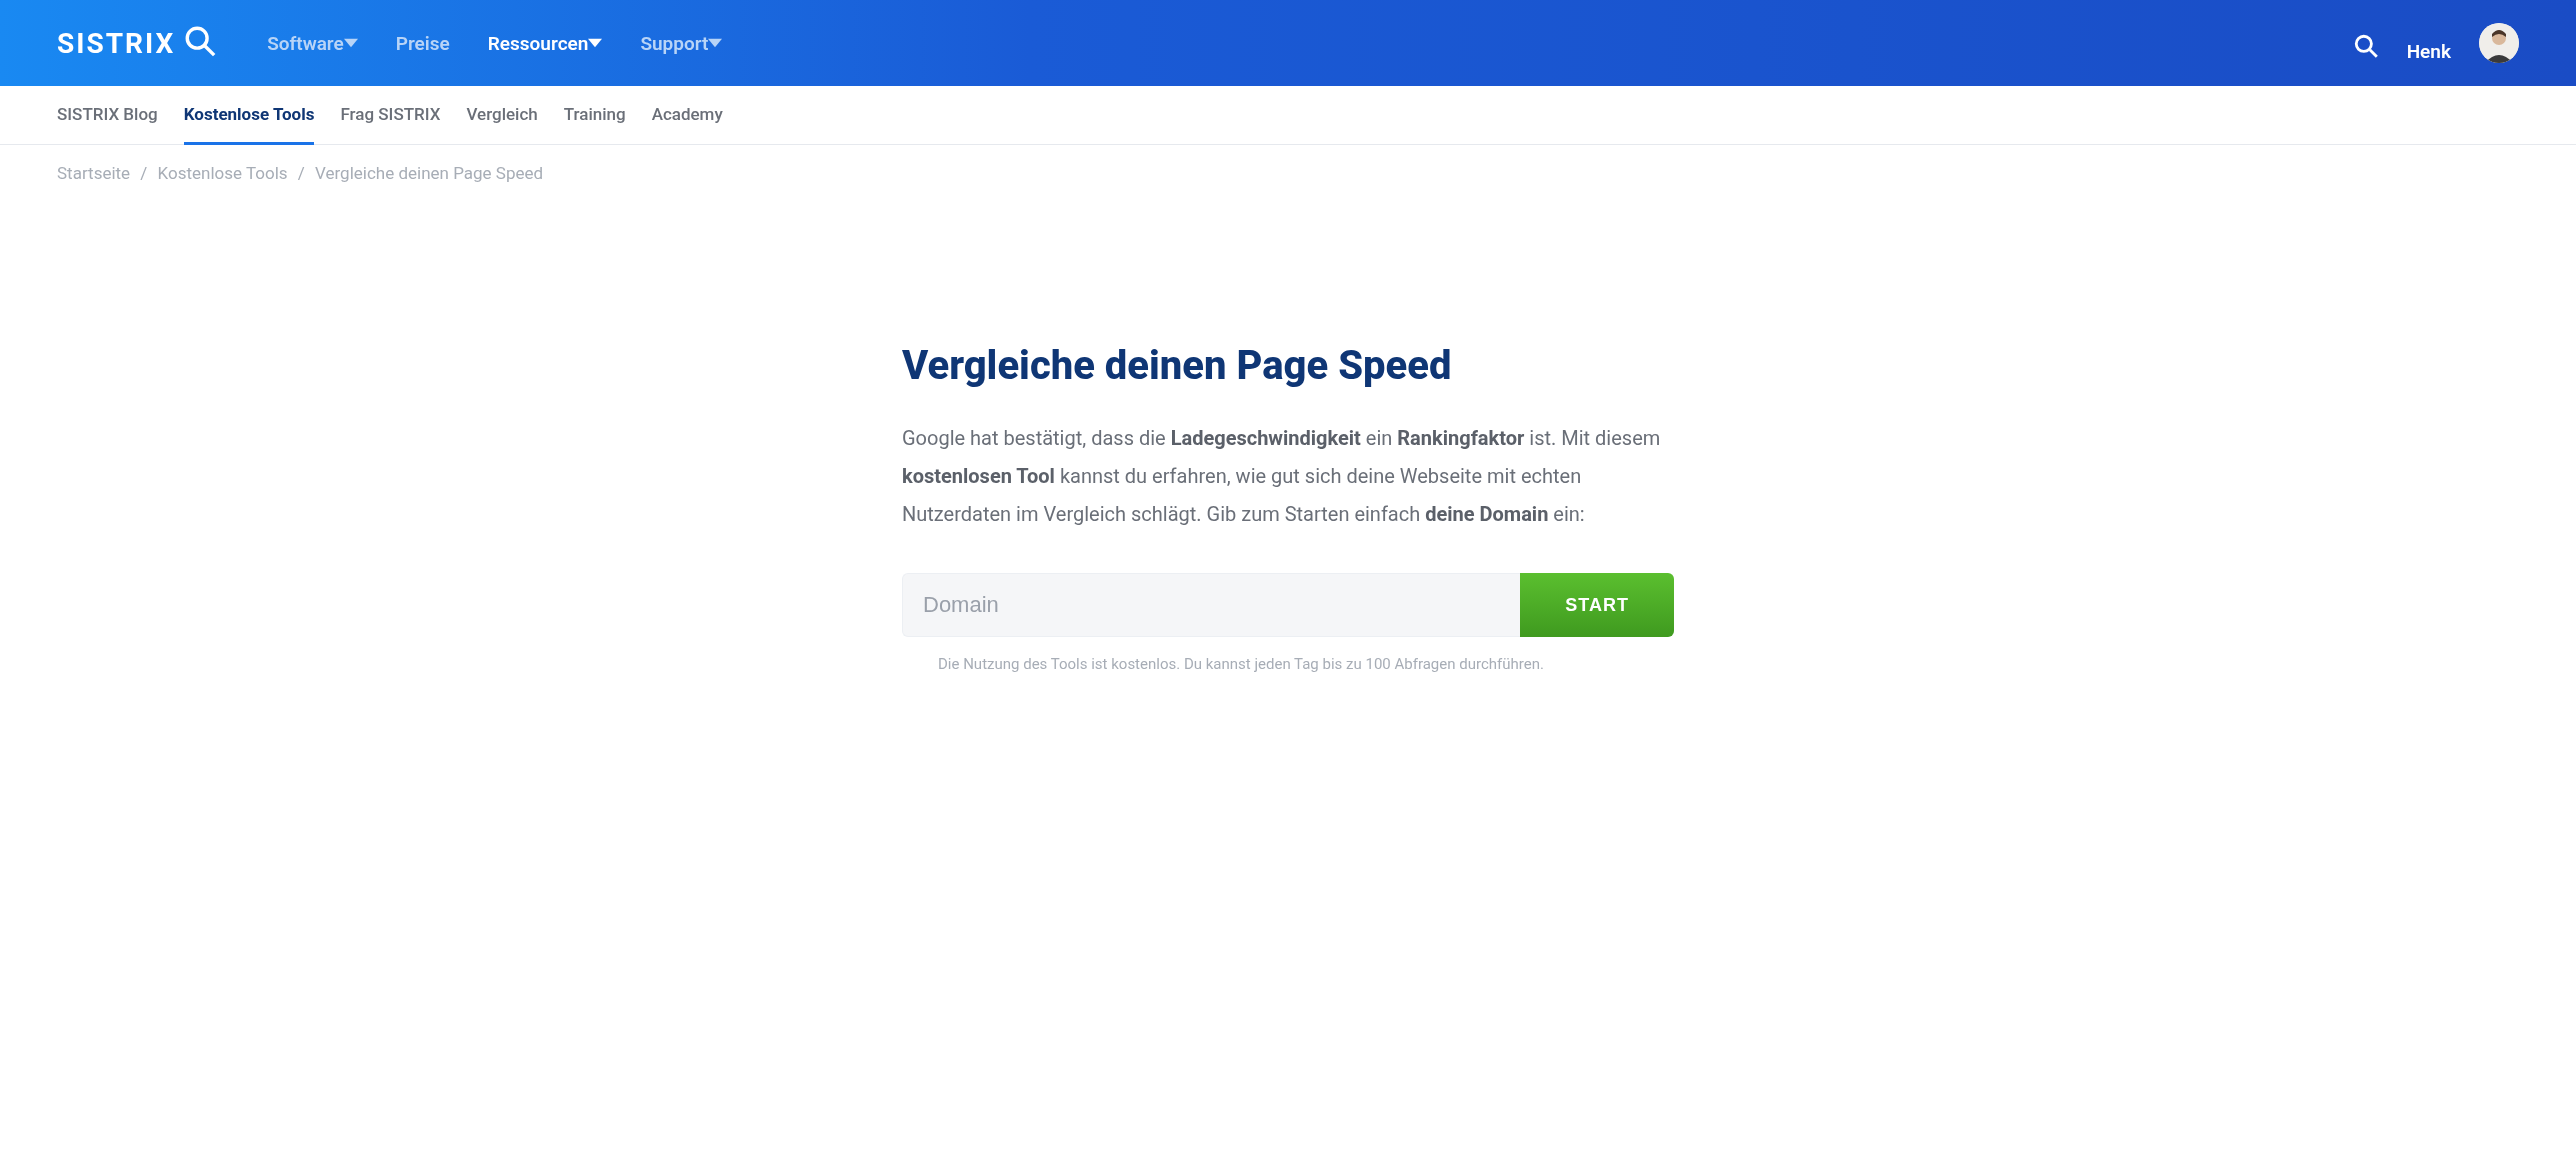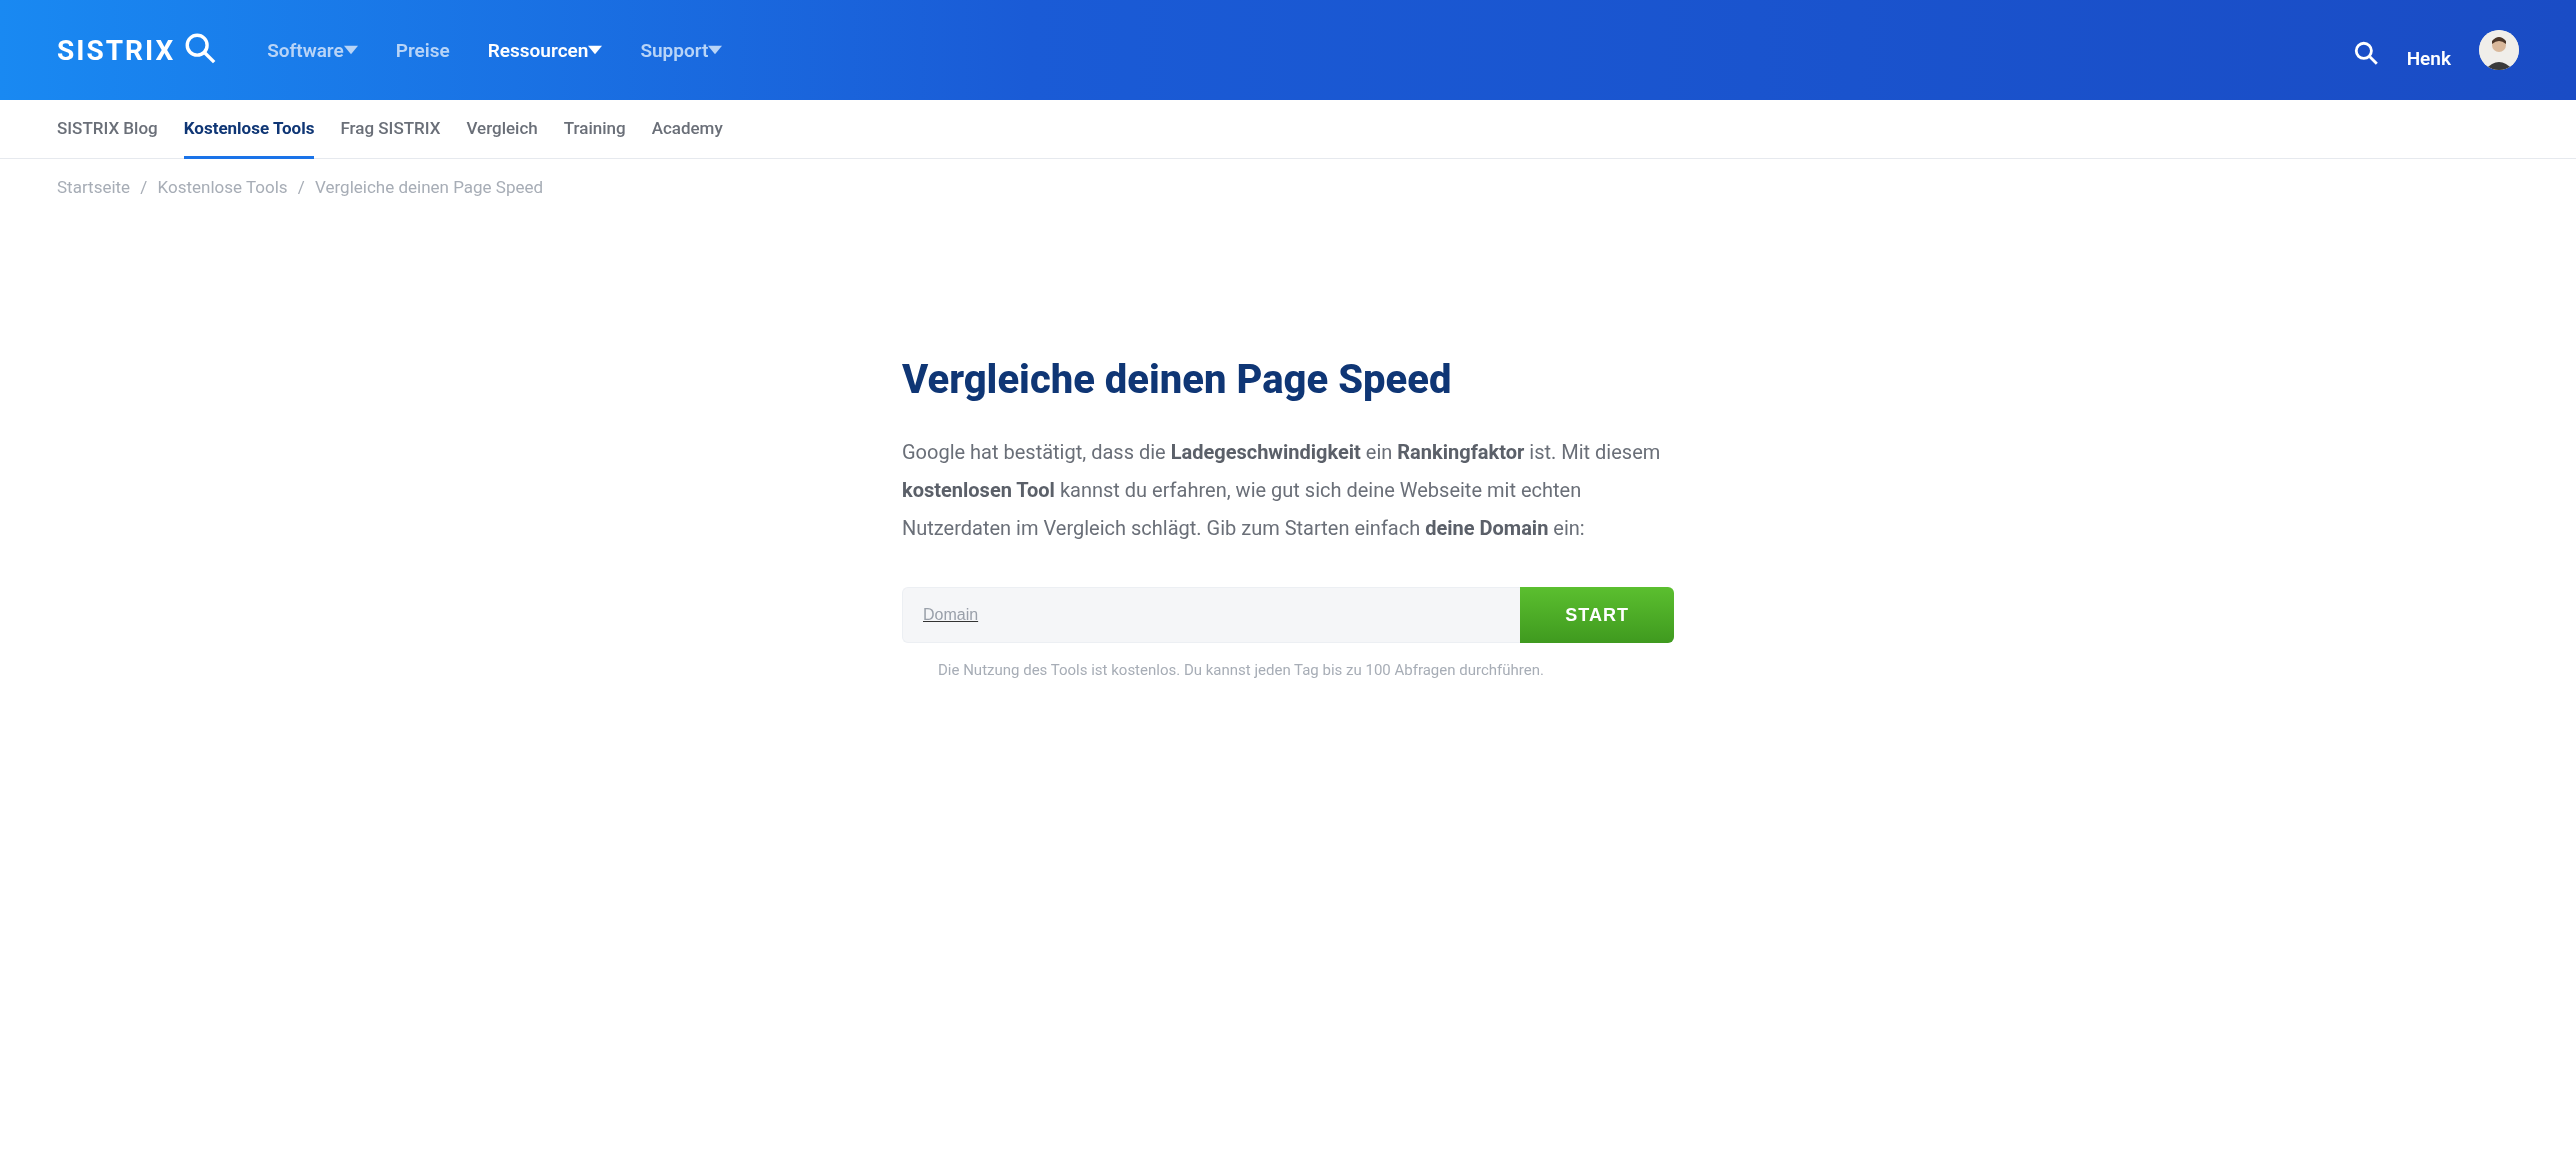"SISTRIX" .topbar { height: 100px -> 86px }
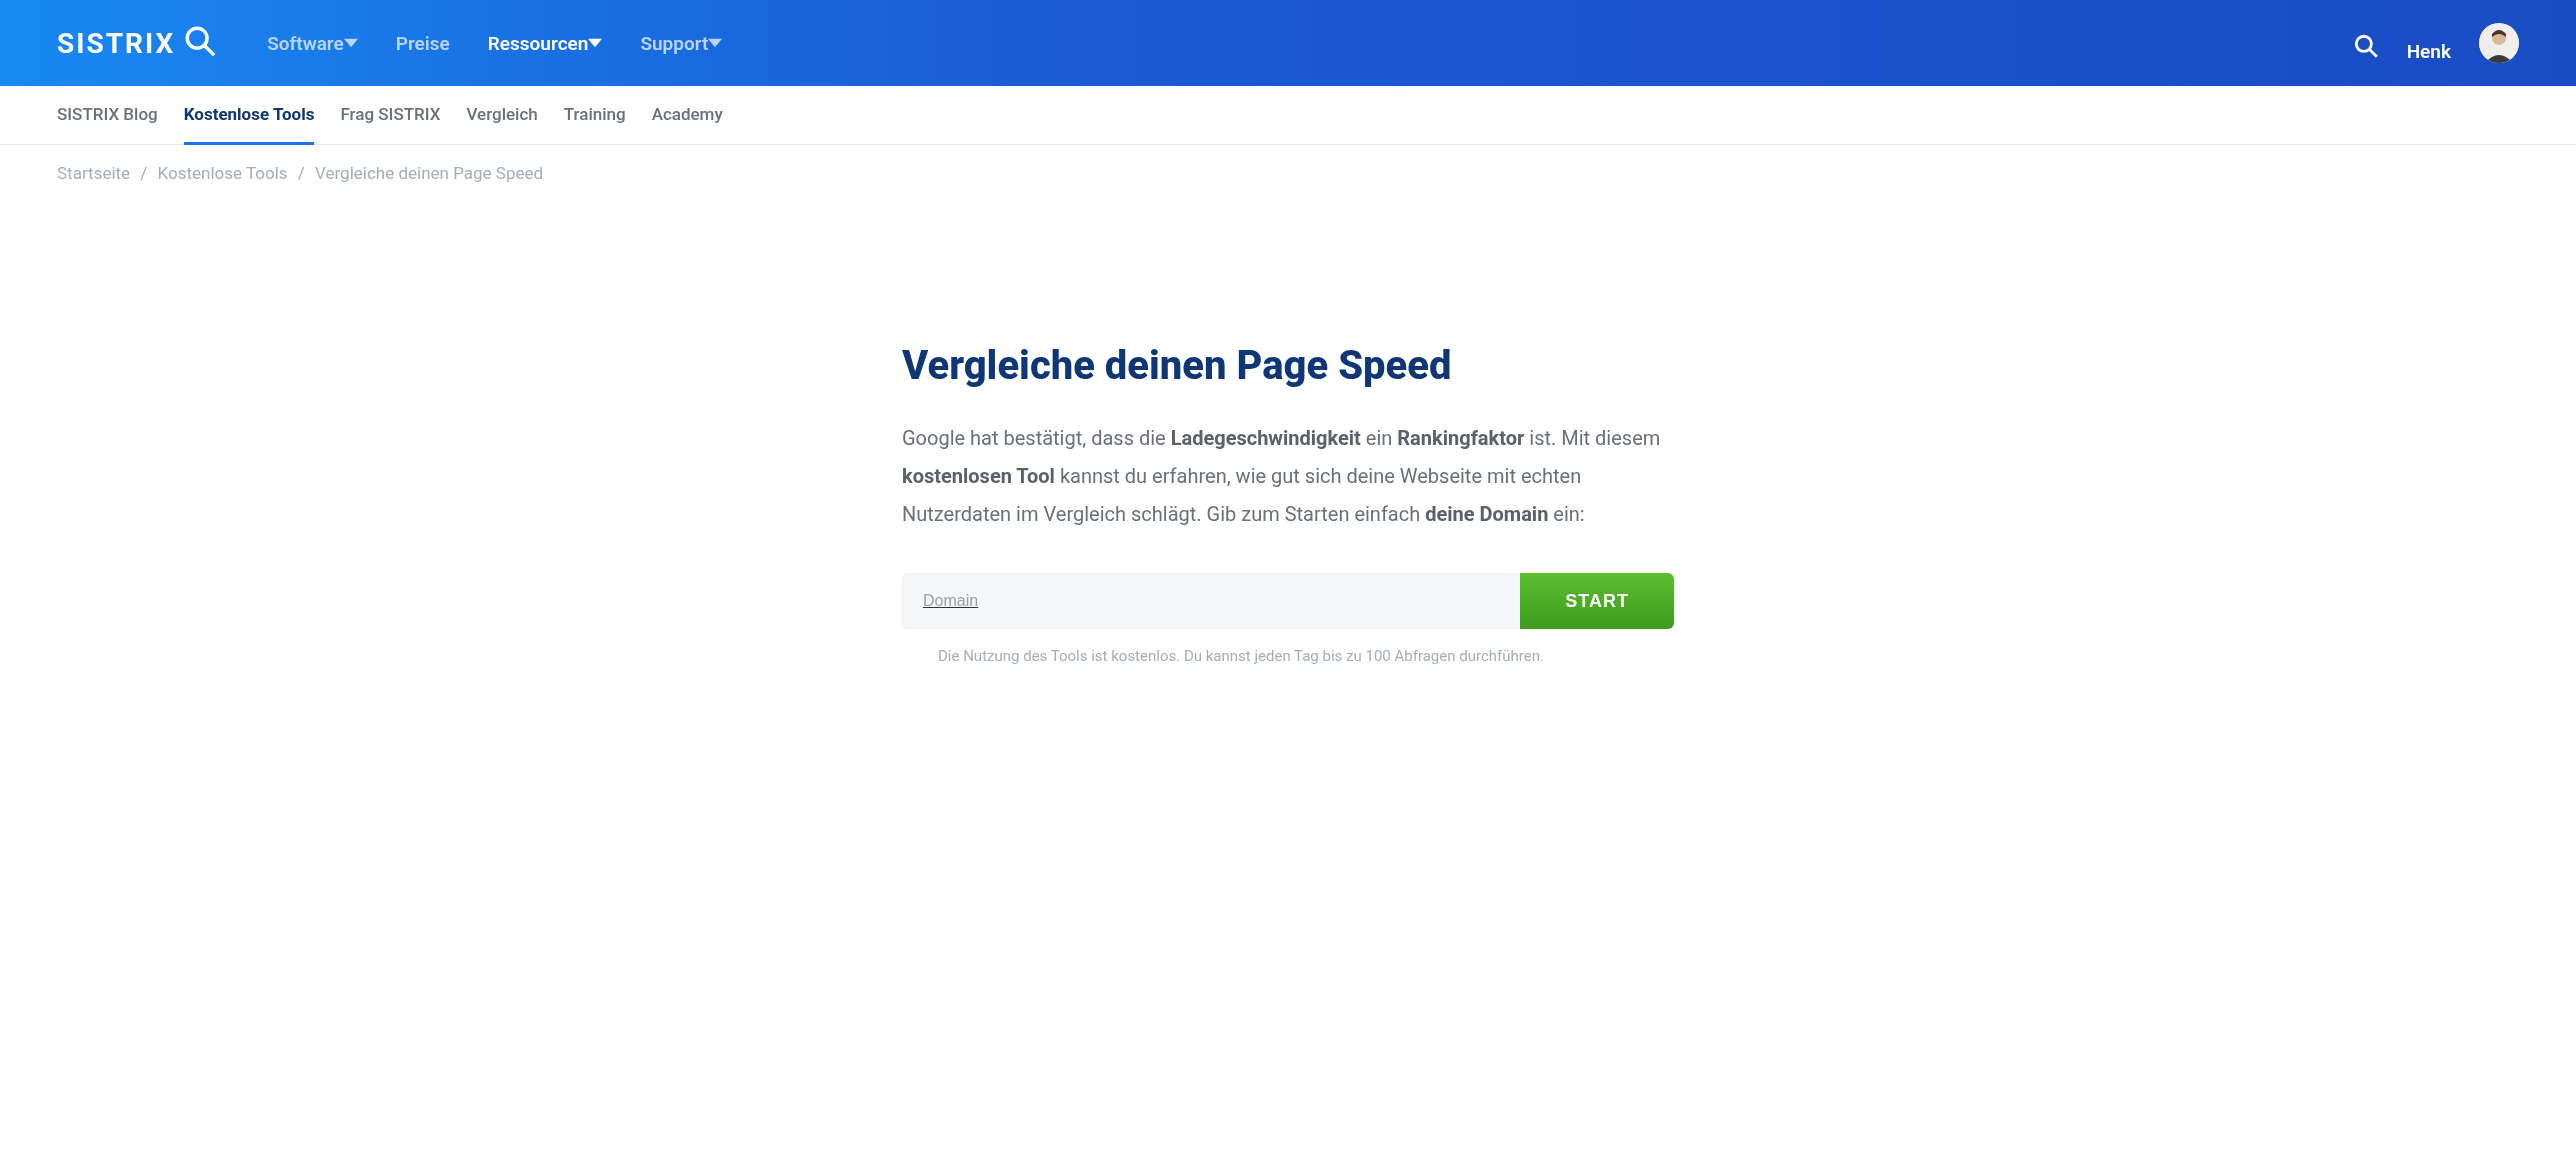"Domain" .domain-input { font-size: 16px -> 22px; text-decoration: underline -> none }
